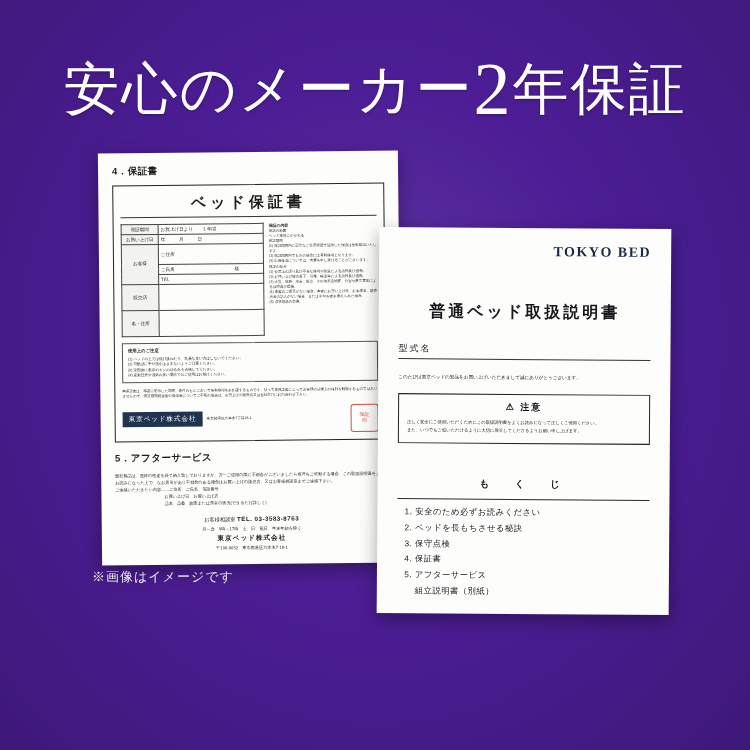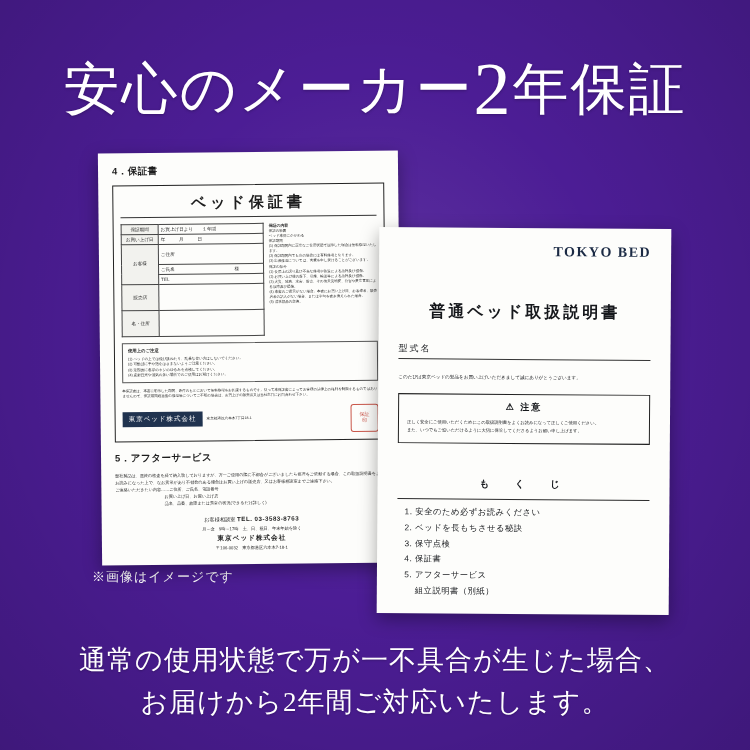"通常の使用状態で万が一不具合が生じた場合、" div.footer { html: <div> <div>通常の使用状態で万が一不具合が生じた場合、</div> <div>お届けから2年間ご対応いたします。</div> </div> -> none }
